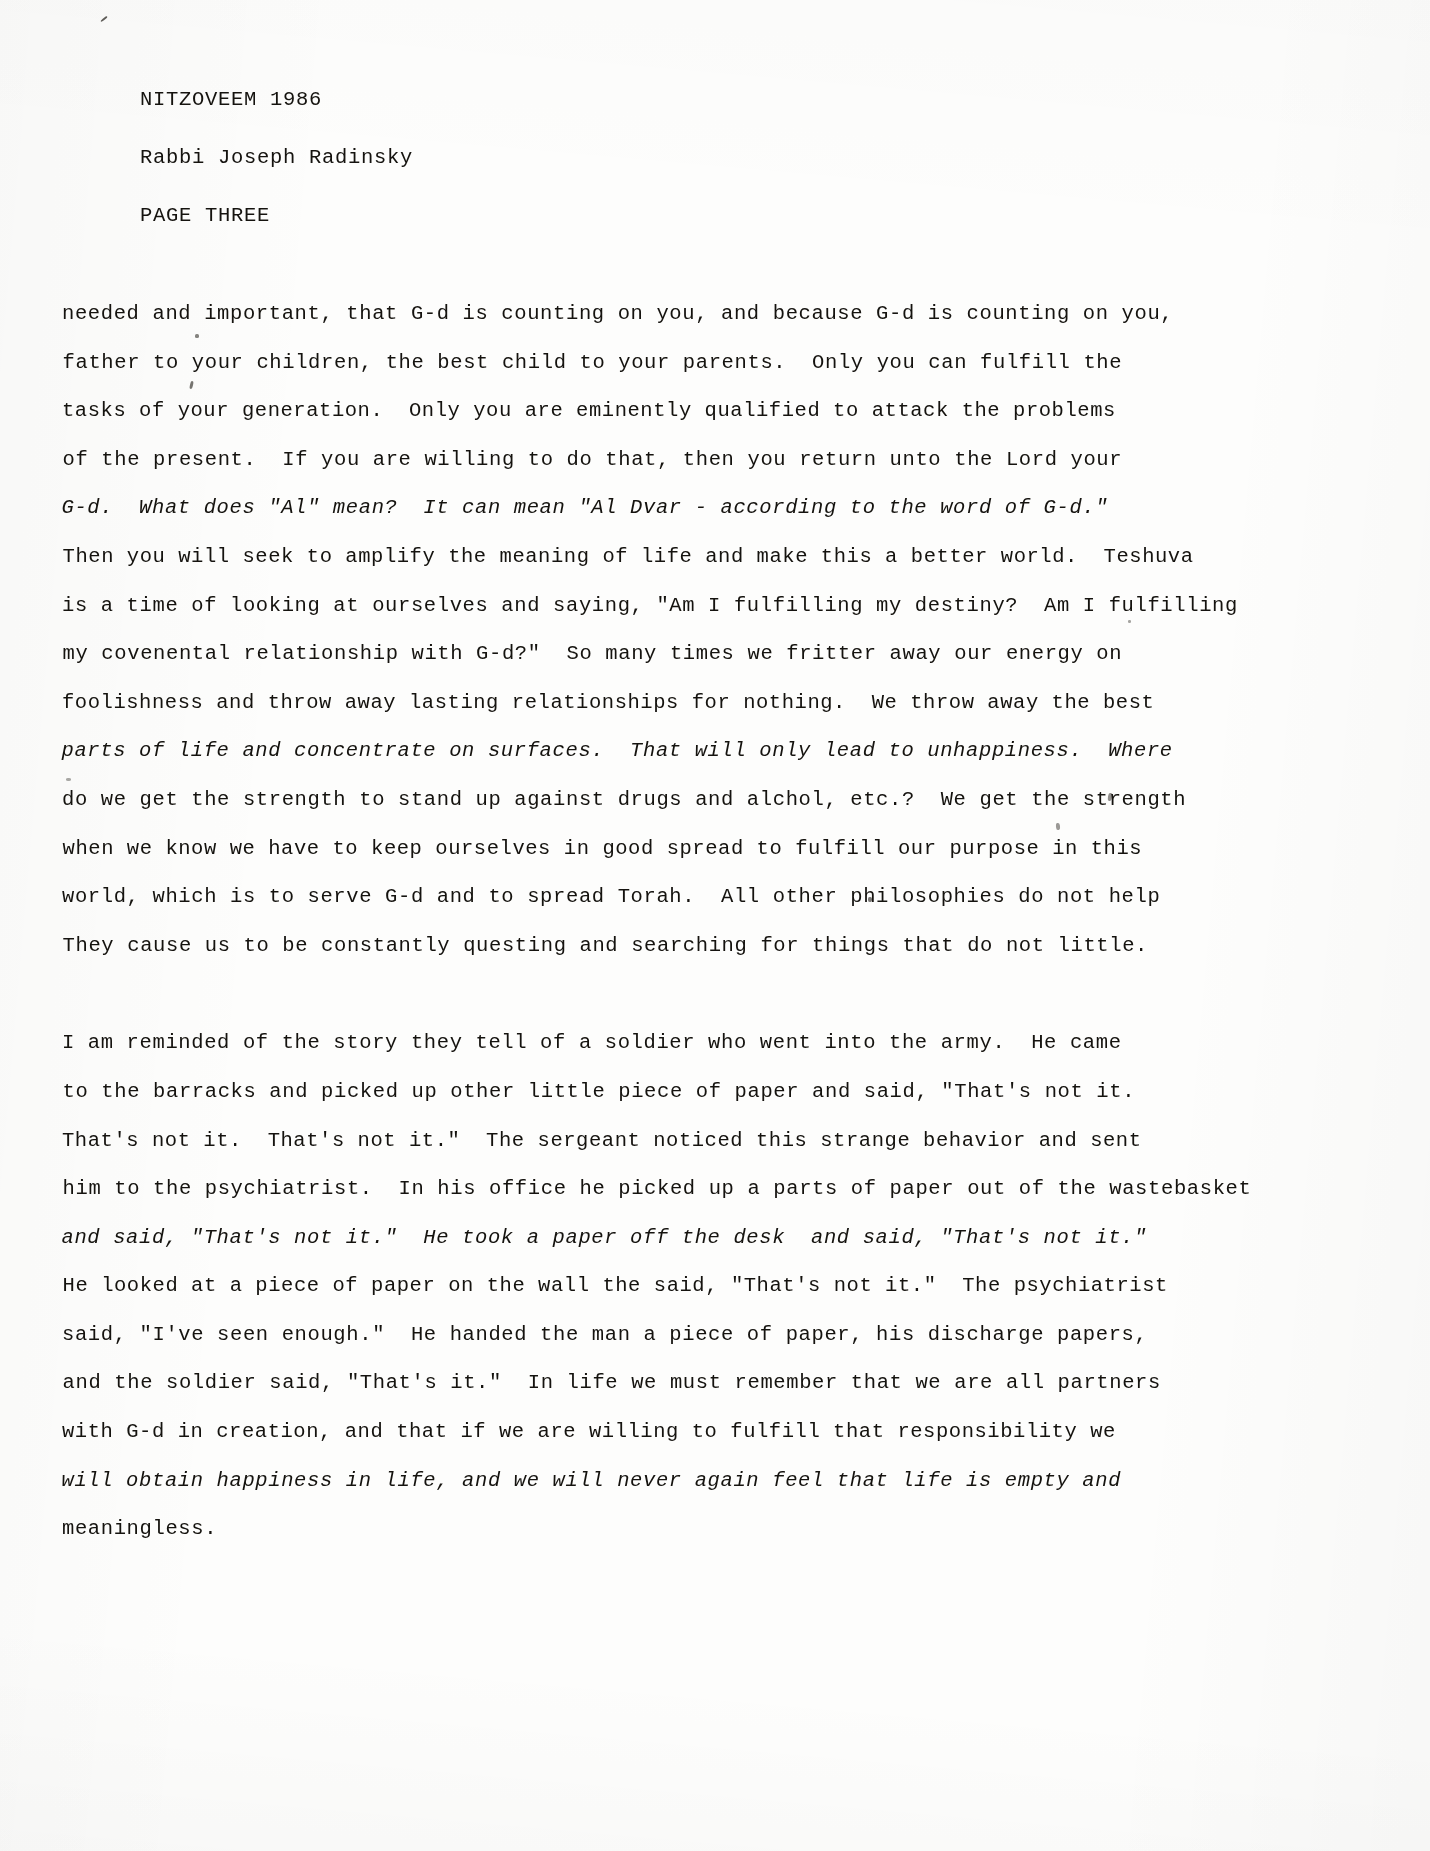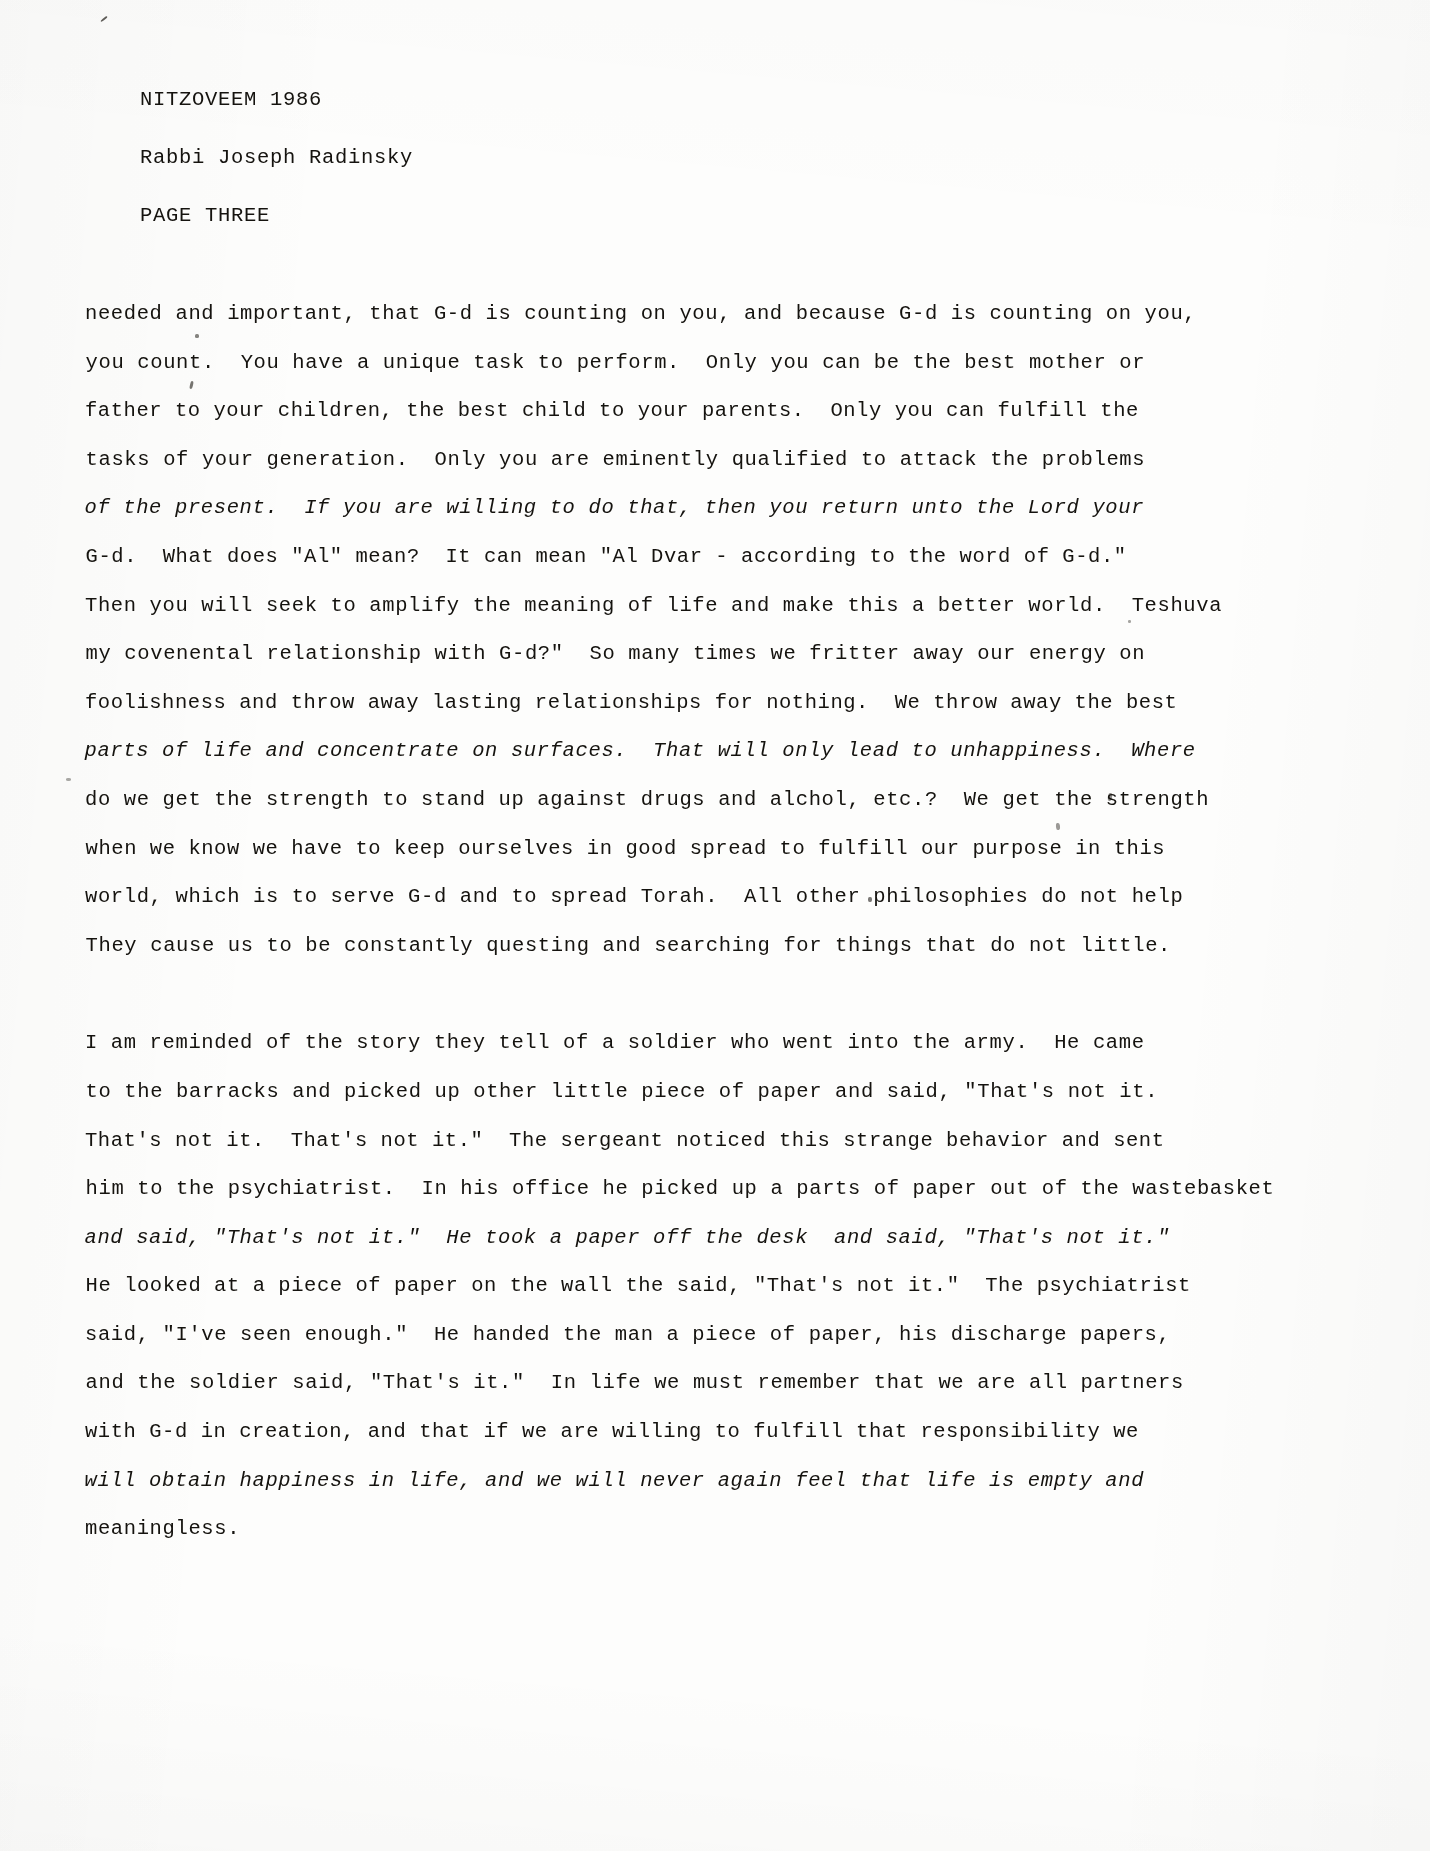"needed and important, that G-d" .para { margin-left: 23px -> none }
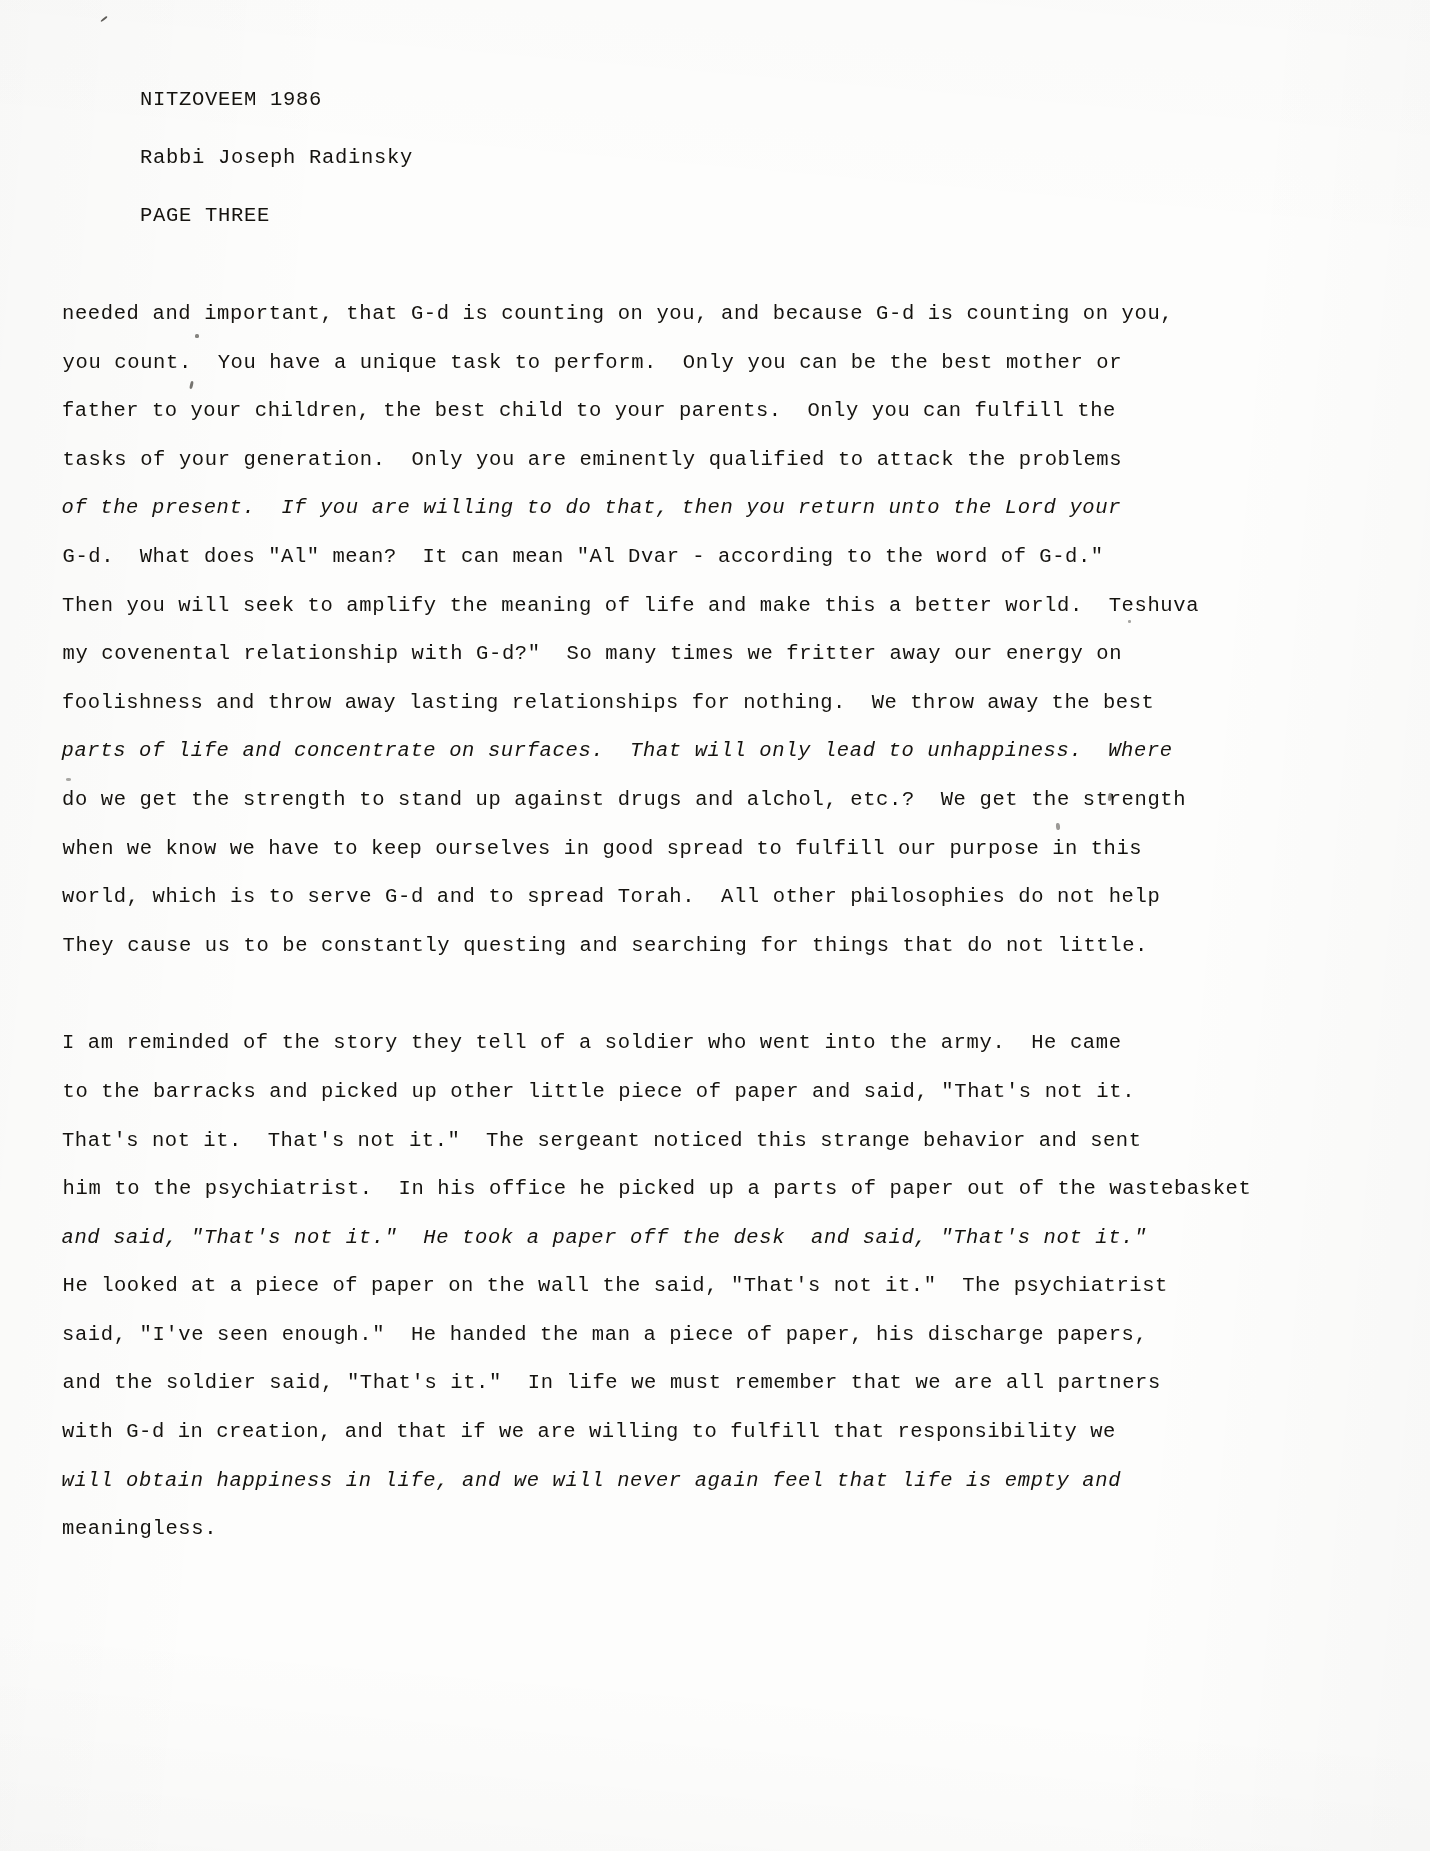"you count. You have a" span.tline { html: <span>you count. You have a unique task to perform. Only you can be the best mother or</span> -> none }
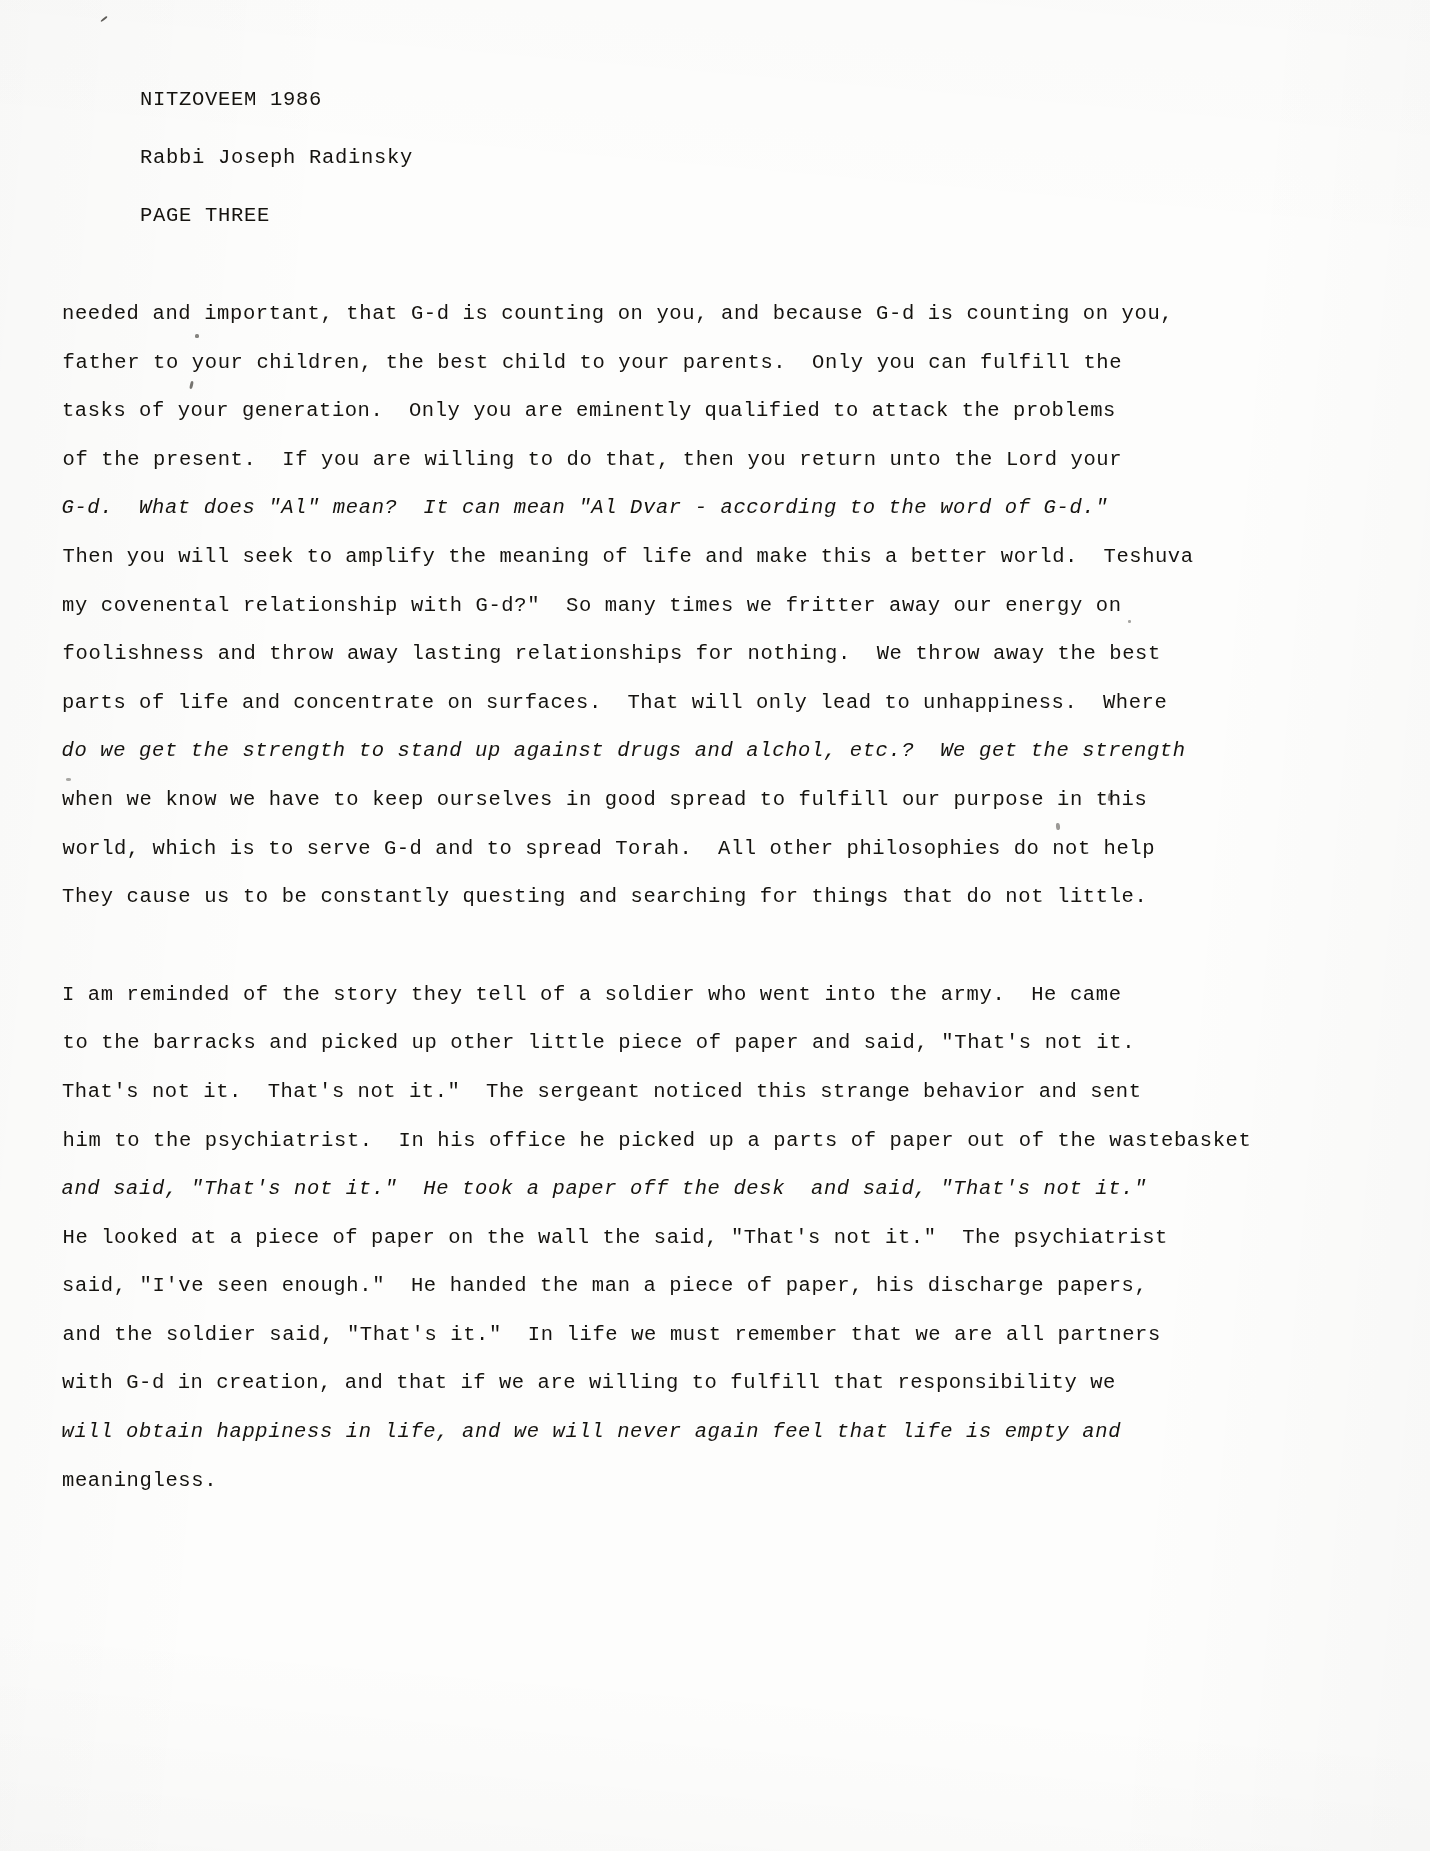"is a time of looking" span.tline { html: none -> <span>is a time of looking at ourselves and saying, "Am I fulfilling my destiny? Am I fulfilling</span> }
